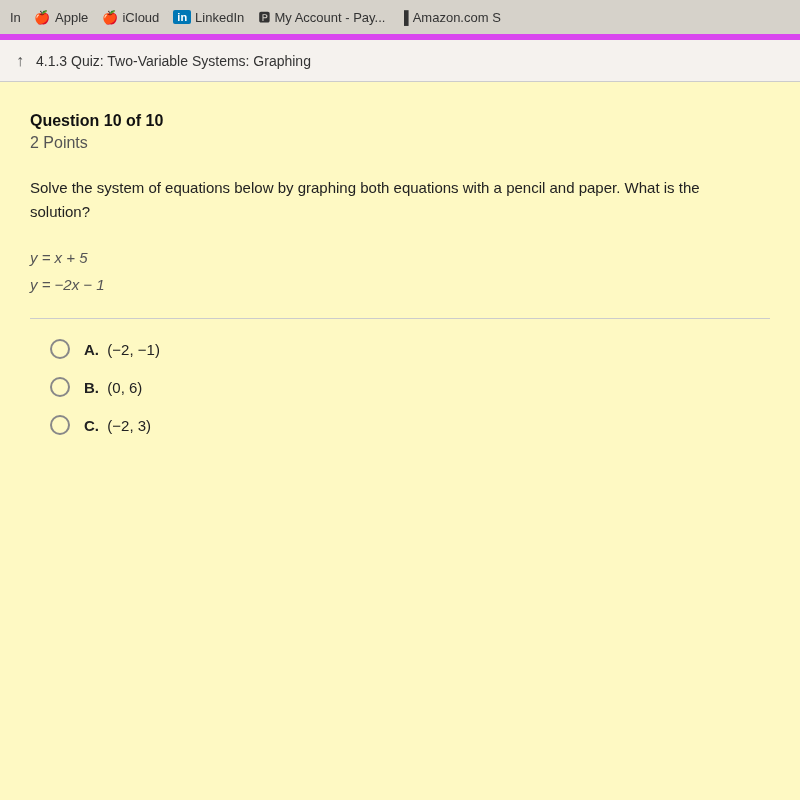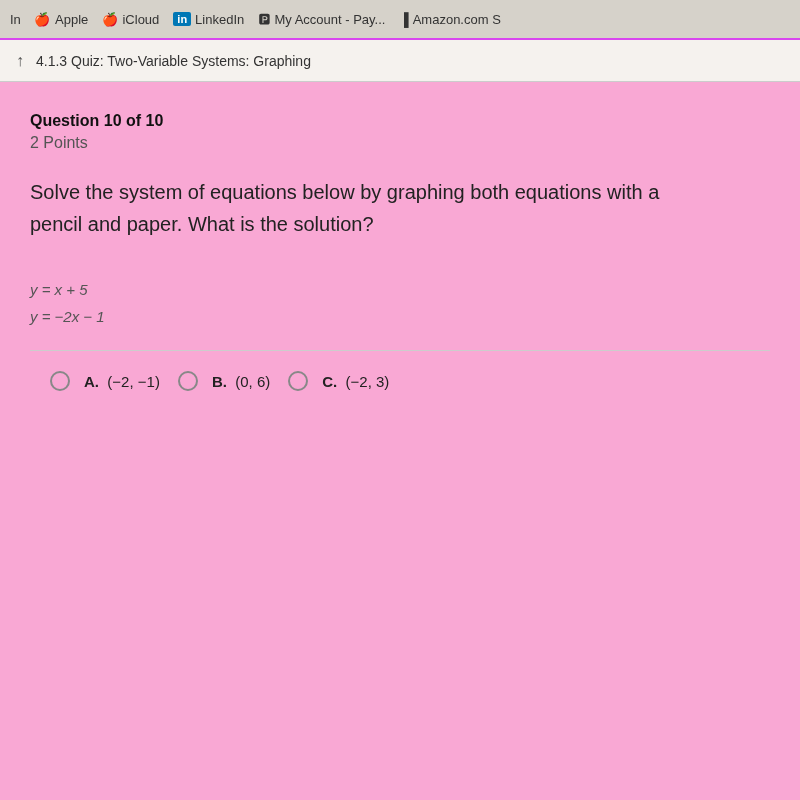"In" .browser-bar { border-bottom: 2px solid #d946ef -> 6px solid #d946ef }
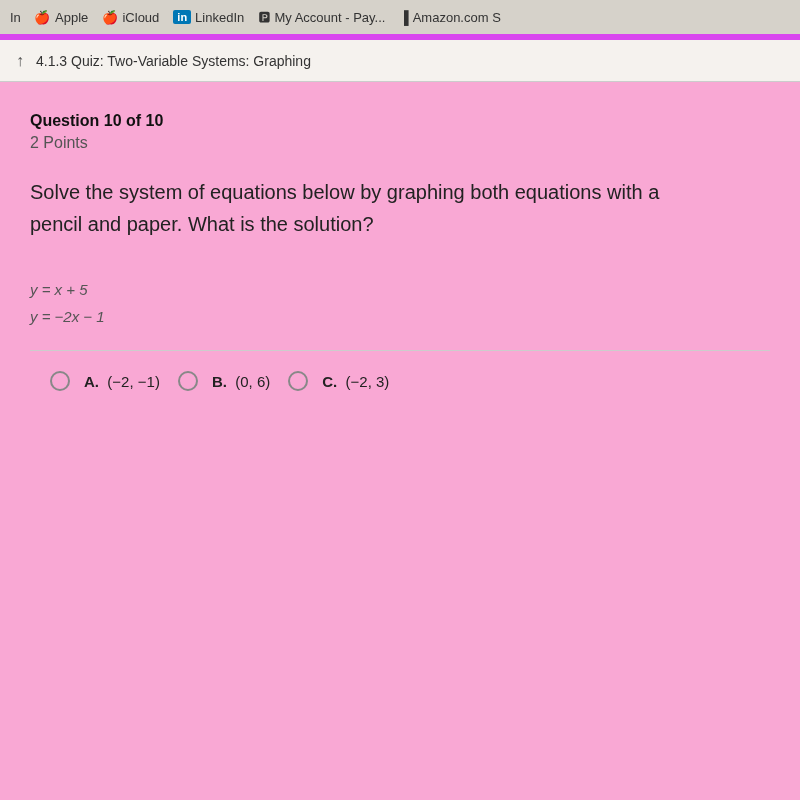"Question 10 of 10" .main-content { background: #f9a8d4 -> #fef9c3 }
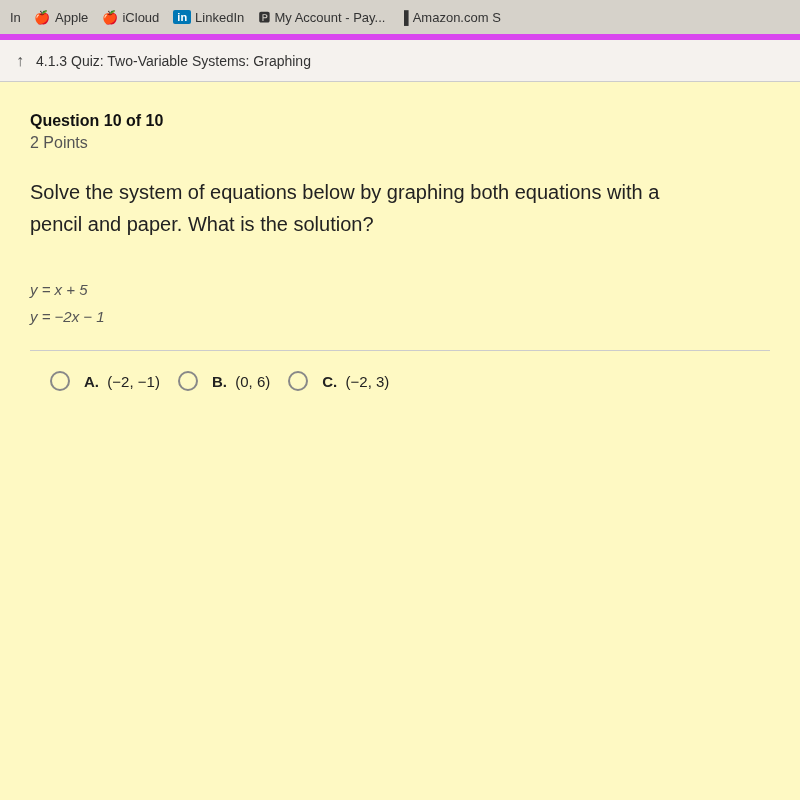"Solve the system of equations" .question-text { font-size: 20px -> 15px; margin-bottom: 36px -> 20px }
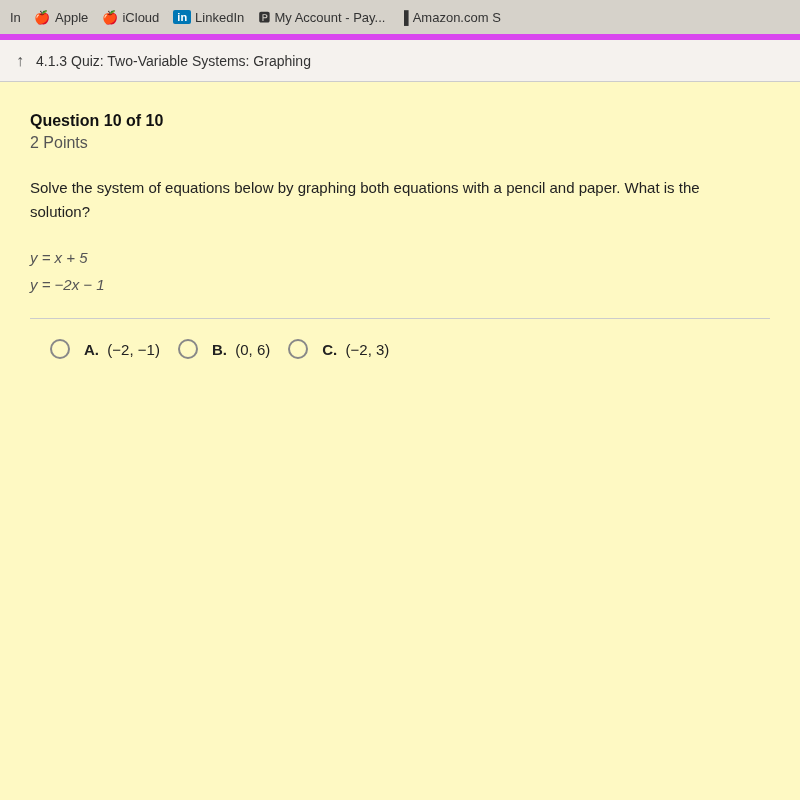"A. (−2, −1)" .answer-options { flex-direction: row -> column }
